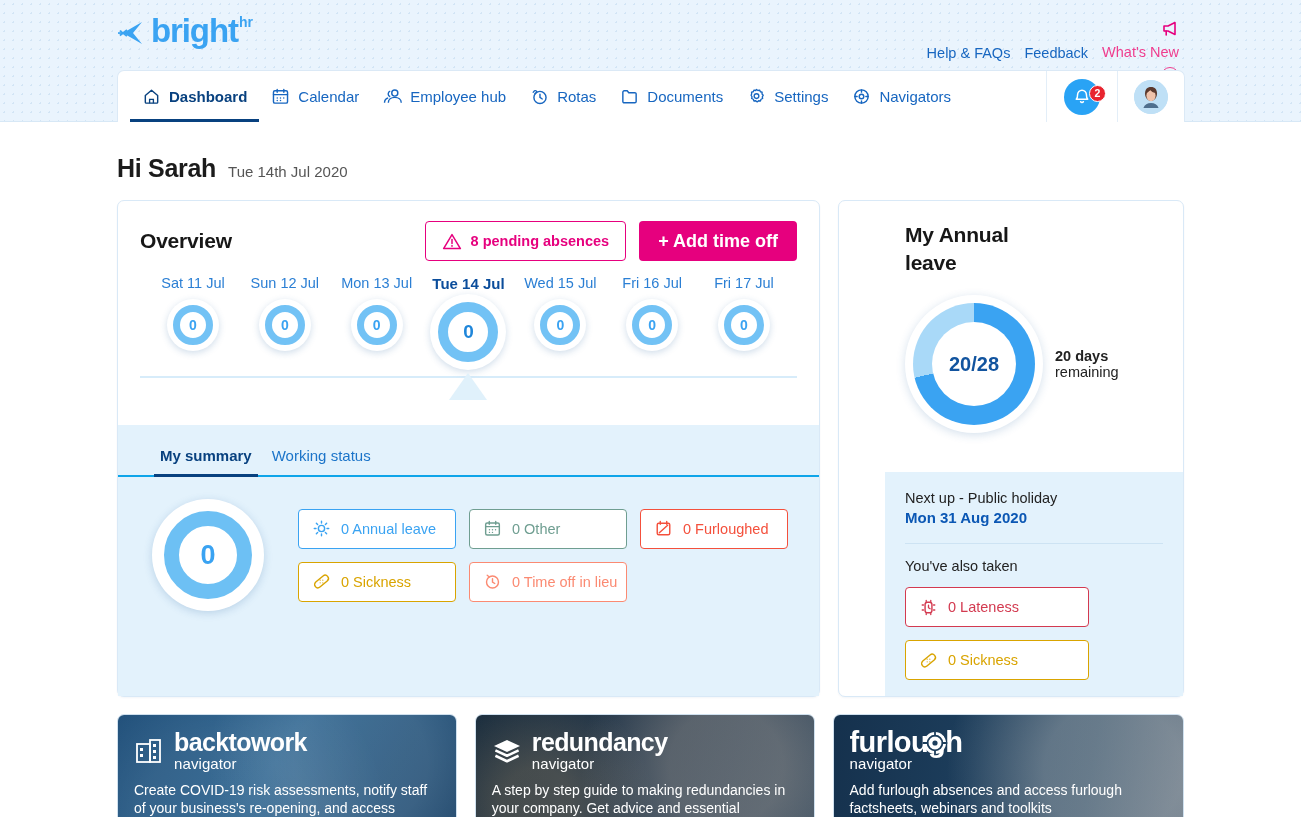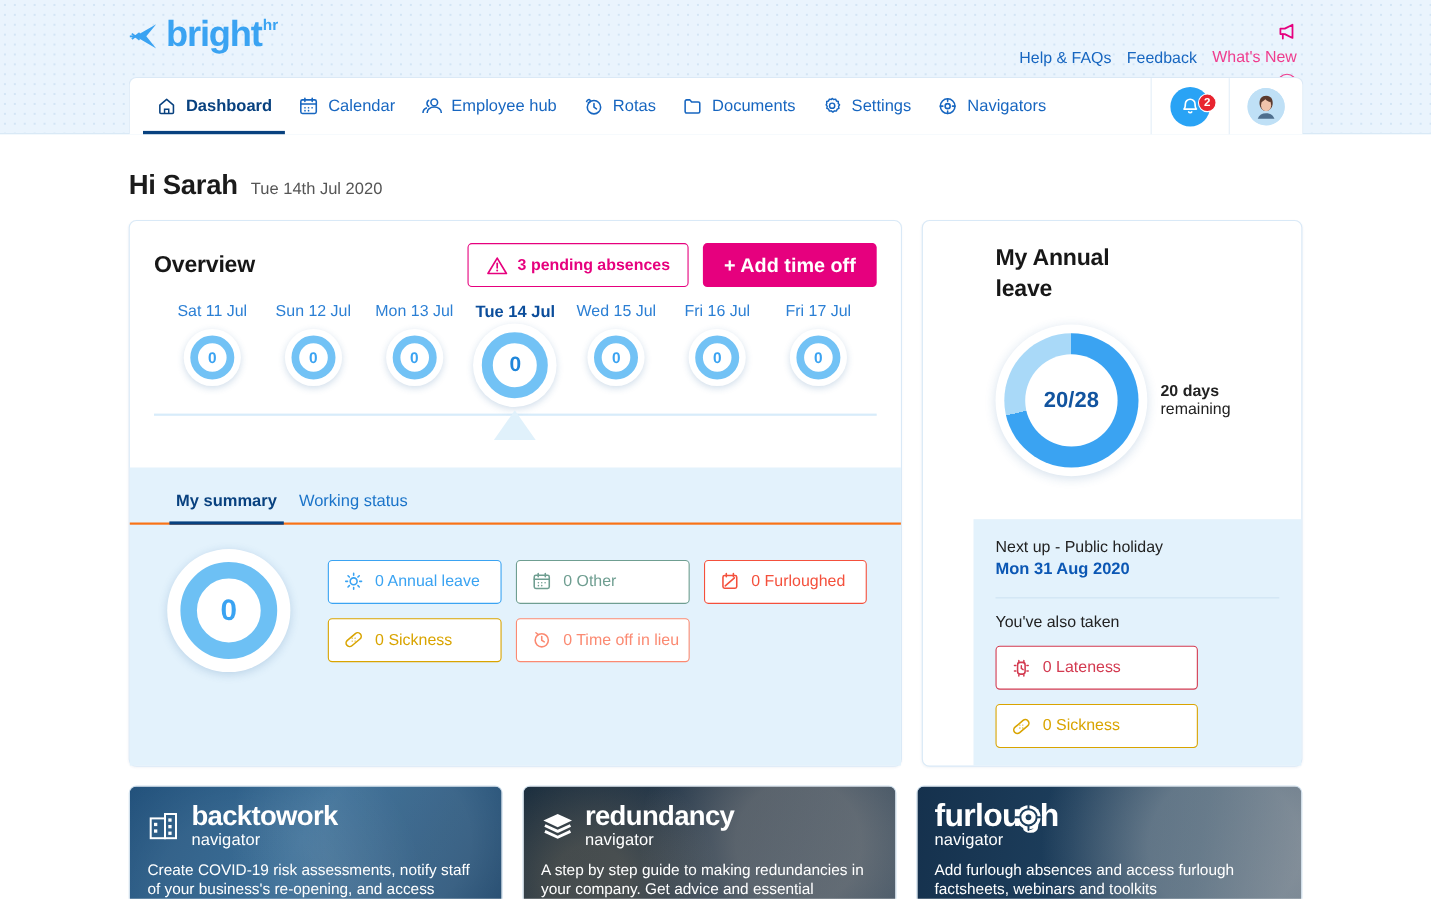"3 pending absences" span { text: 3 -> 8 }
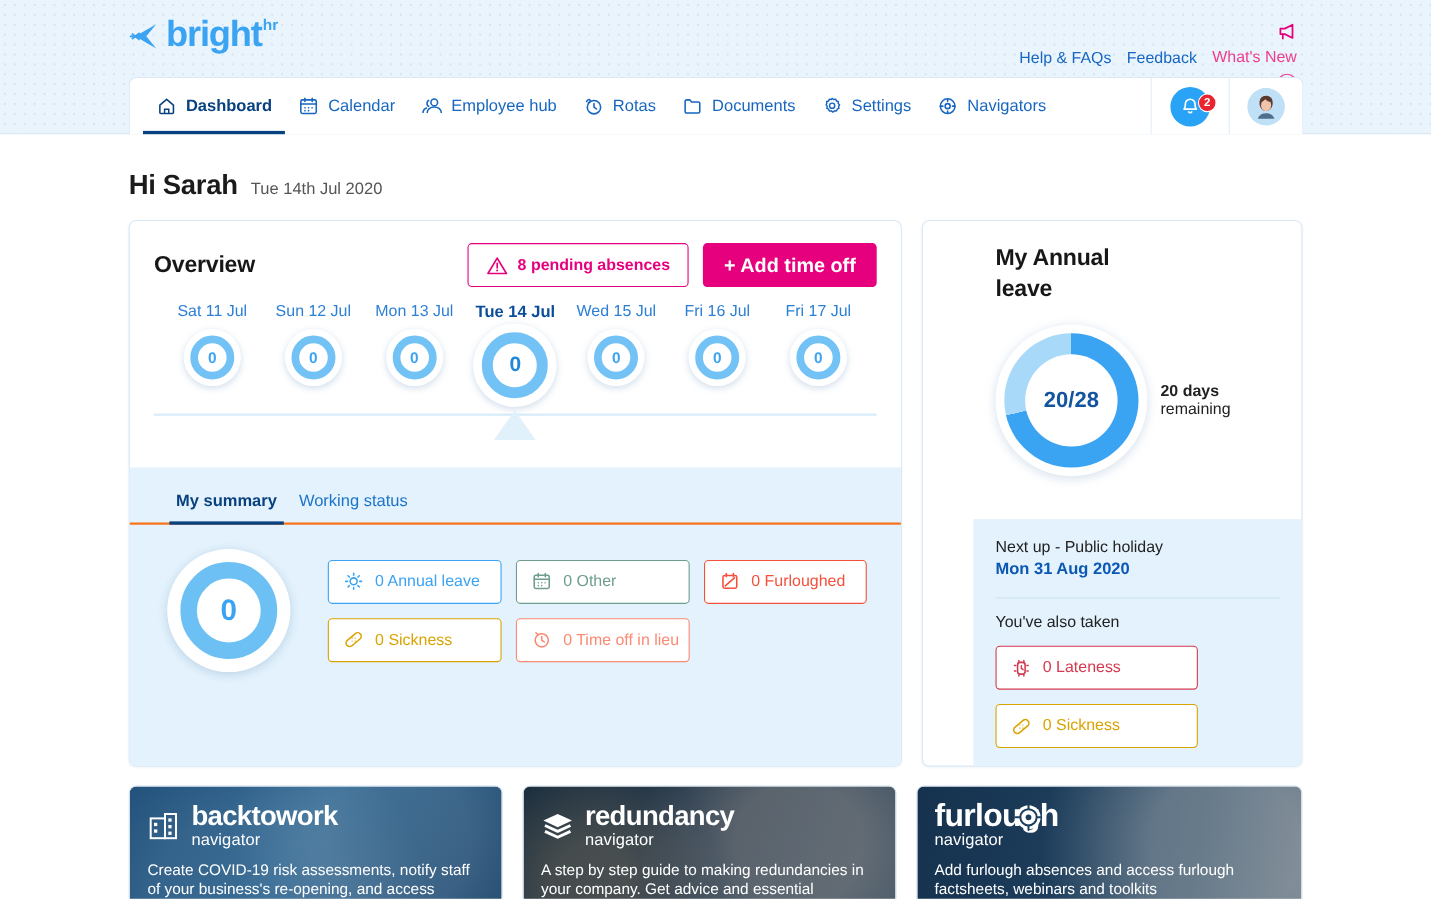"My summary" .tabs { border-bottom: 2px solid #f97316 -> 2px solid #0ea5e9 }
